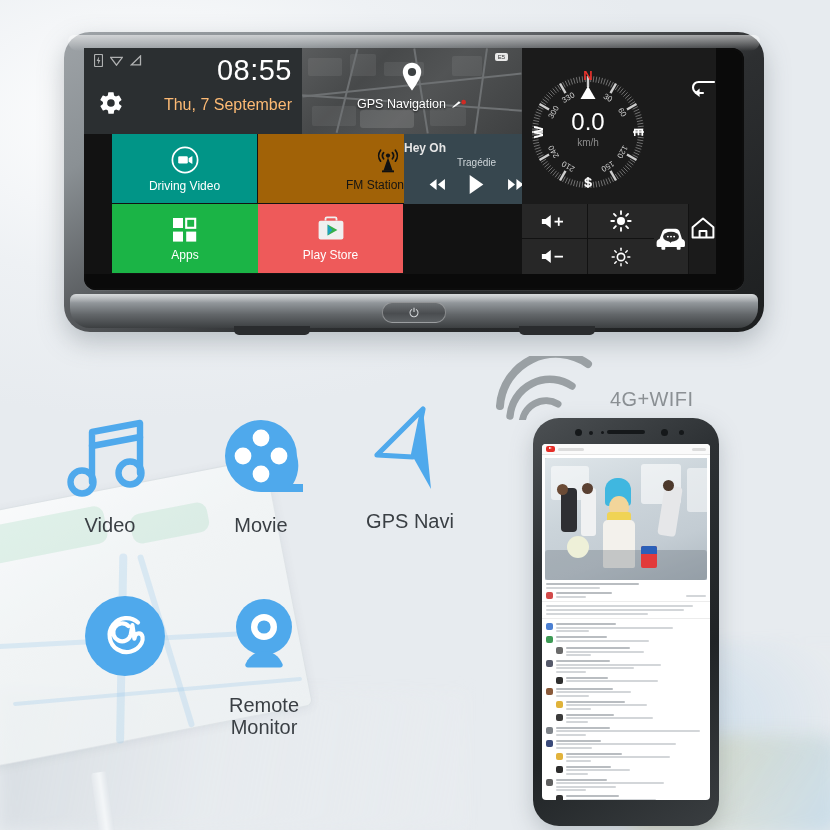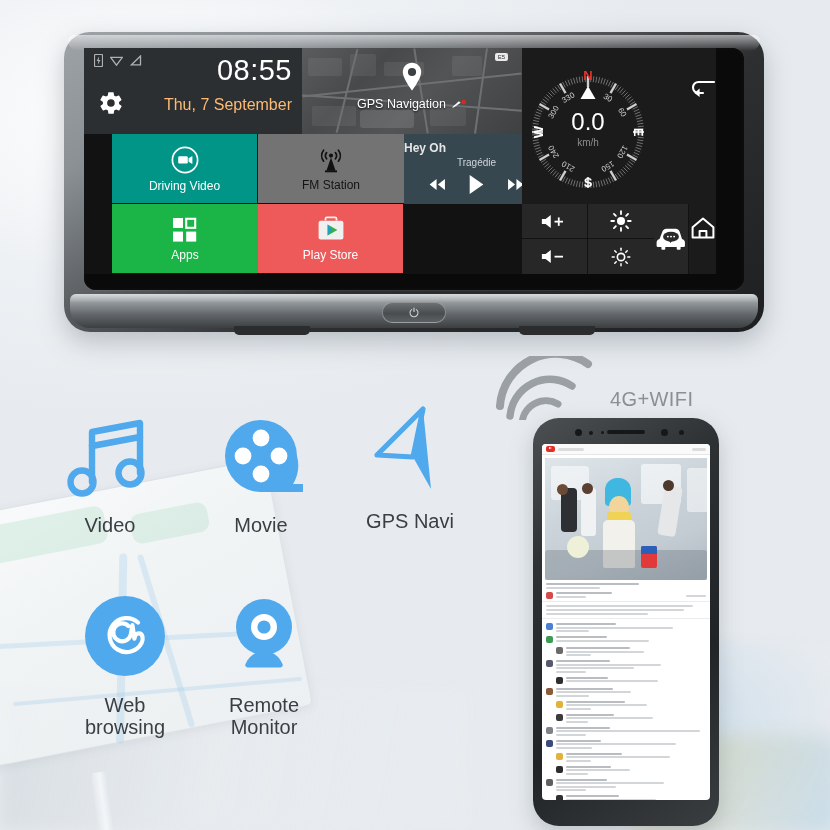"FM Station" div.tile { align-items: none -> flex-end; background: #737373 -> #a16207 }
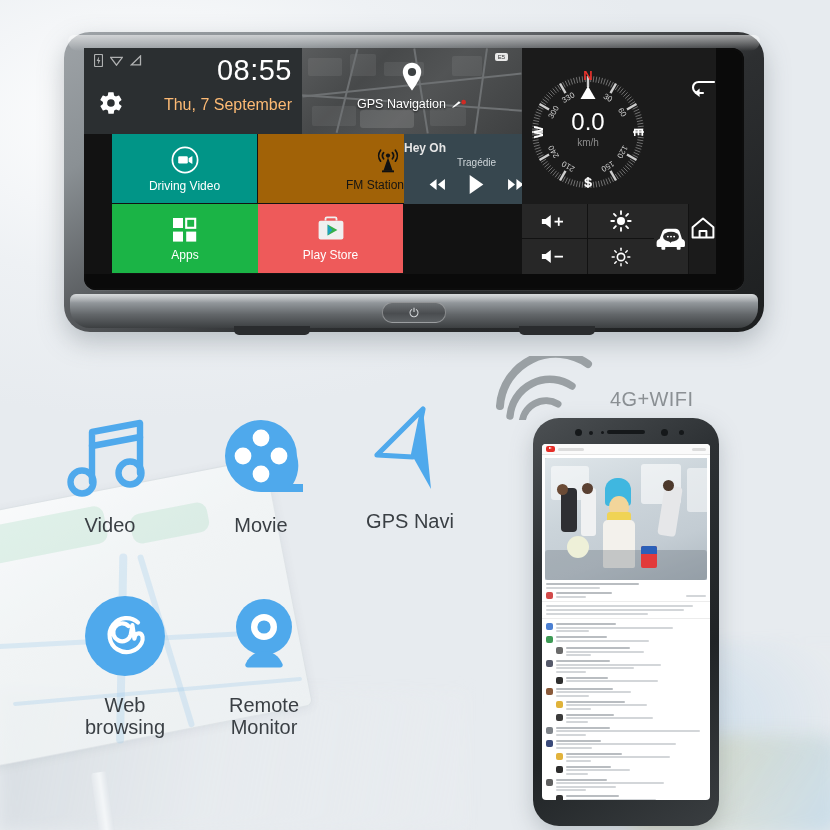"Web" div.feat-label { html: <div> <span>Web</span><br> <span>browsing</span> </div> -> none }
